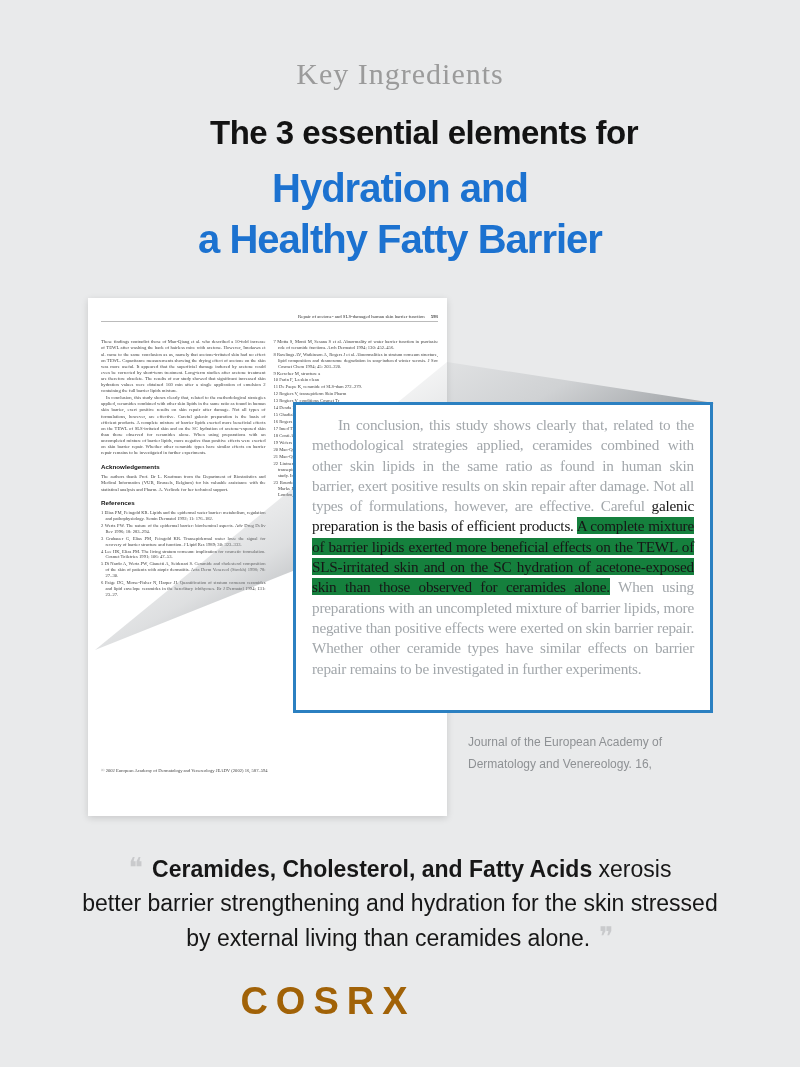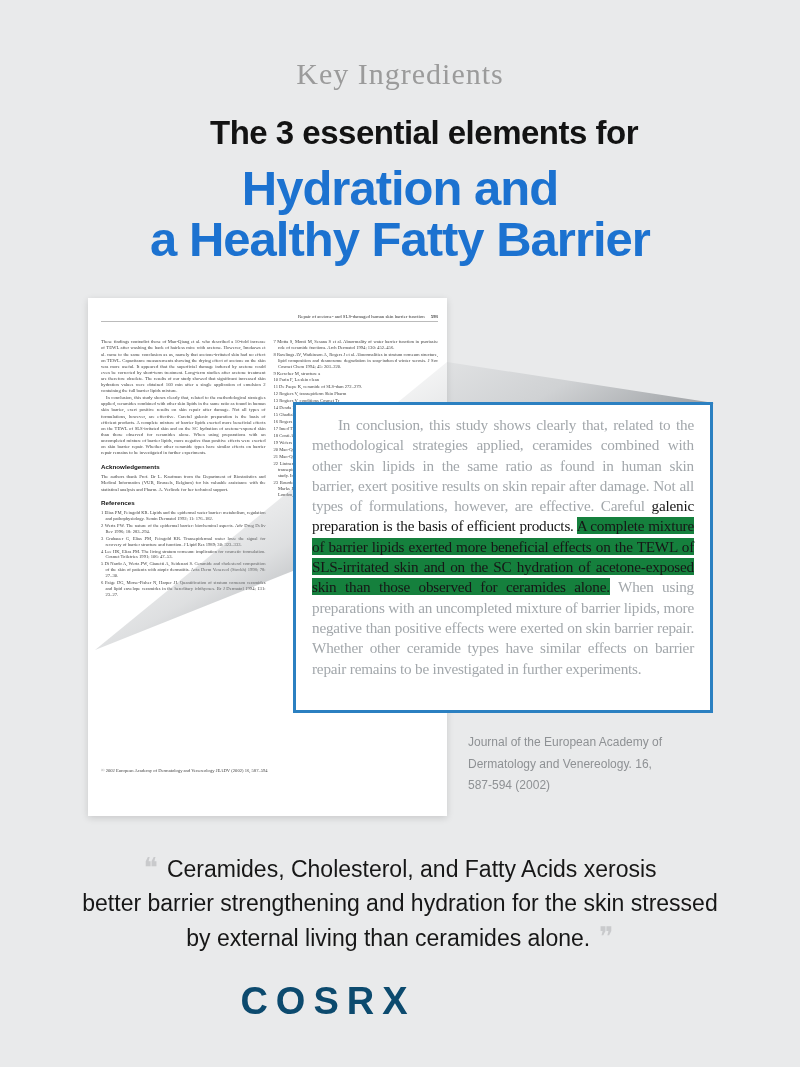"Hydration and" .subtitle { font-size: 49px -> 40px }
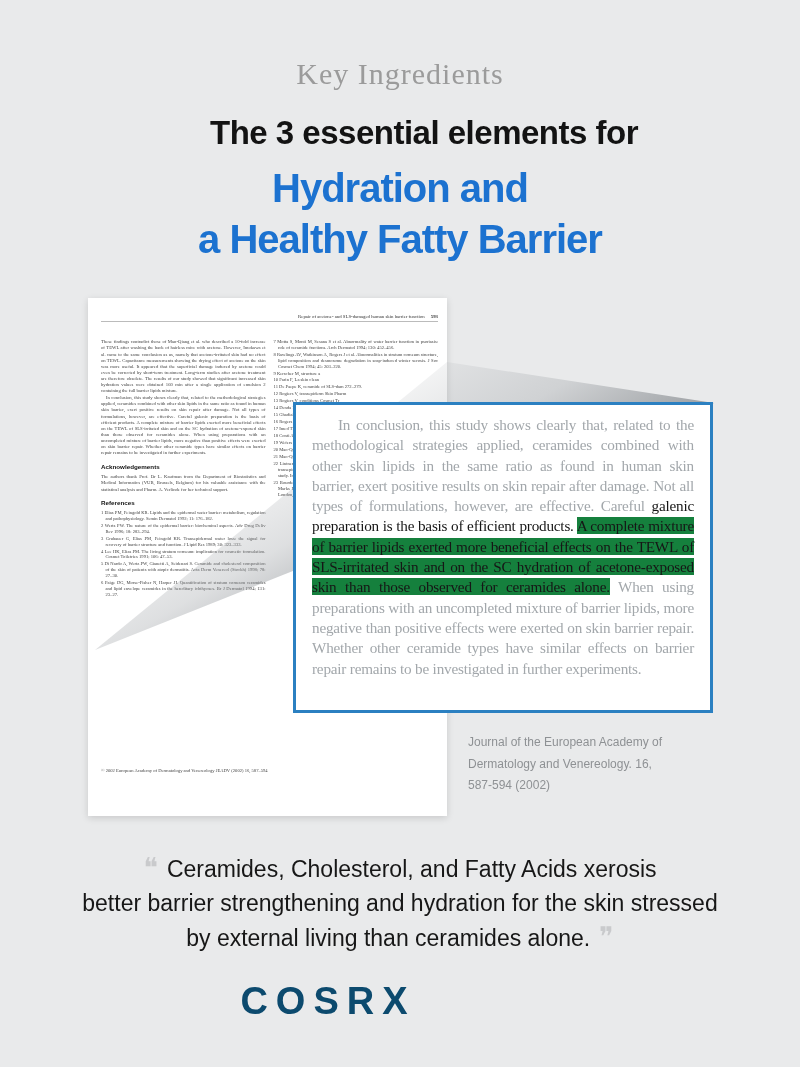"587-594 (2002)" div { html: <div>587-594 (2002)</div> -> none }
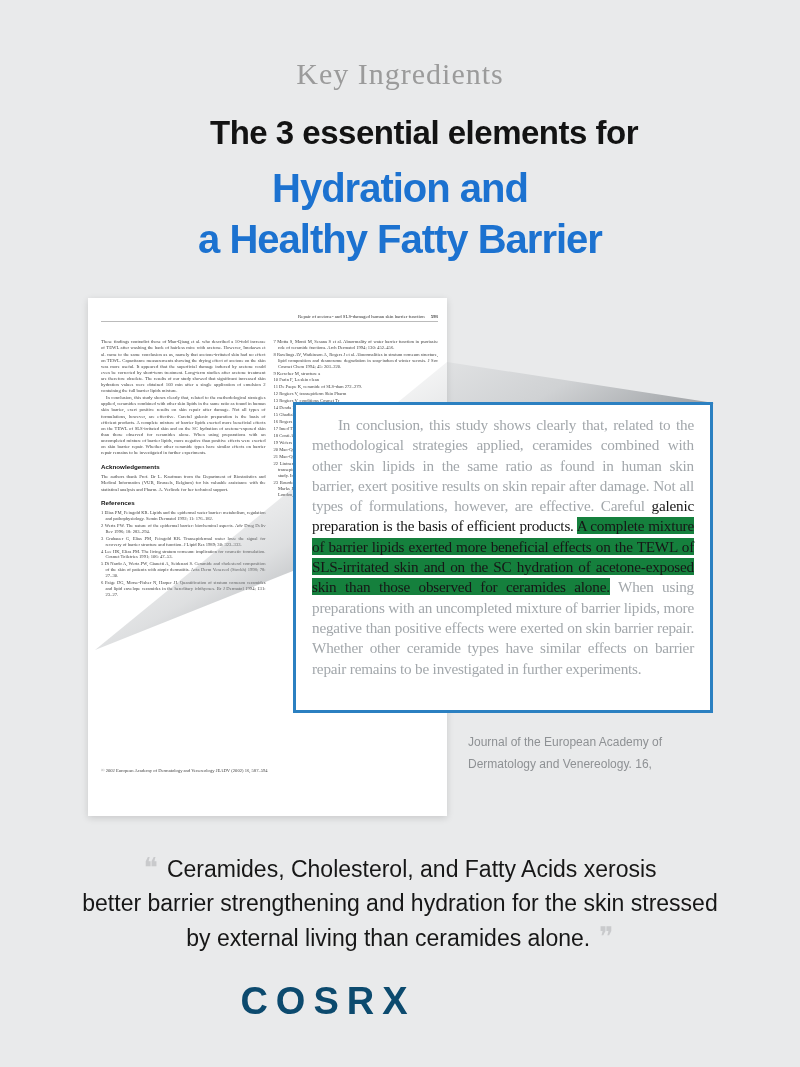"Ceramides, Cholesterol, and Fatty Acids" .quote b { font-weight: 400 -> 700 }
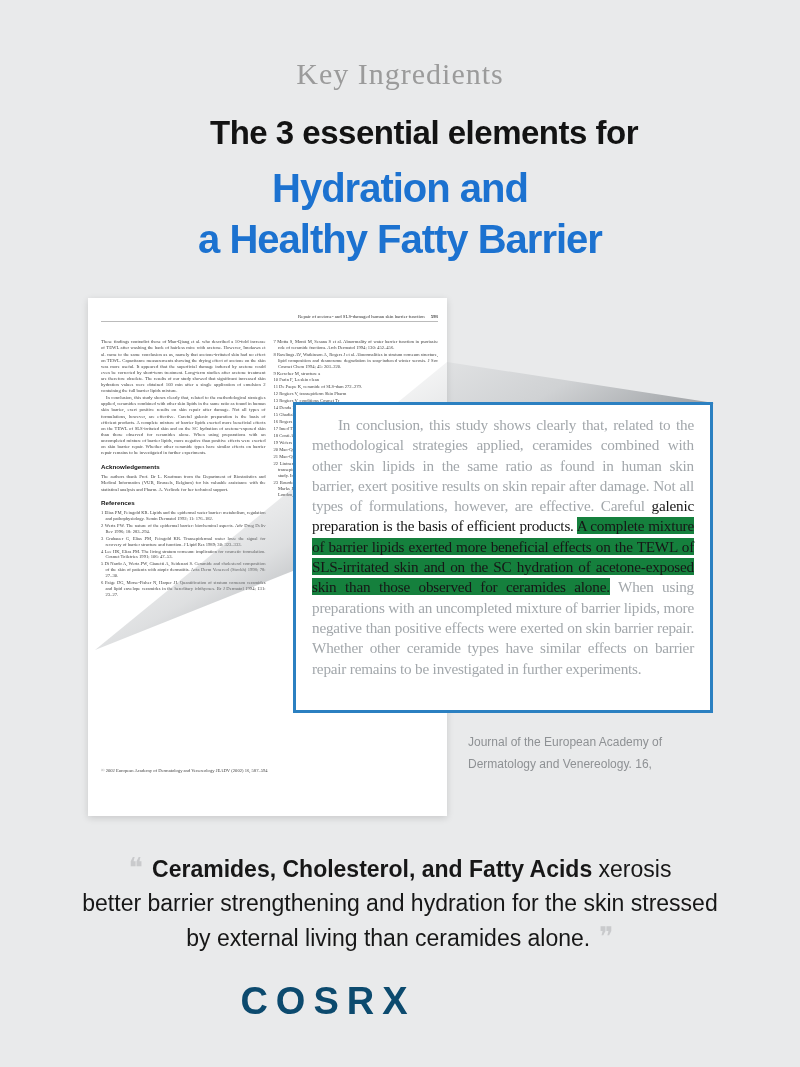"COSRX" .logo { color: #0c4a6e -> #a16207 }
